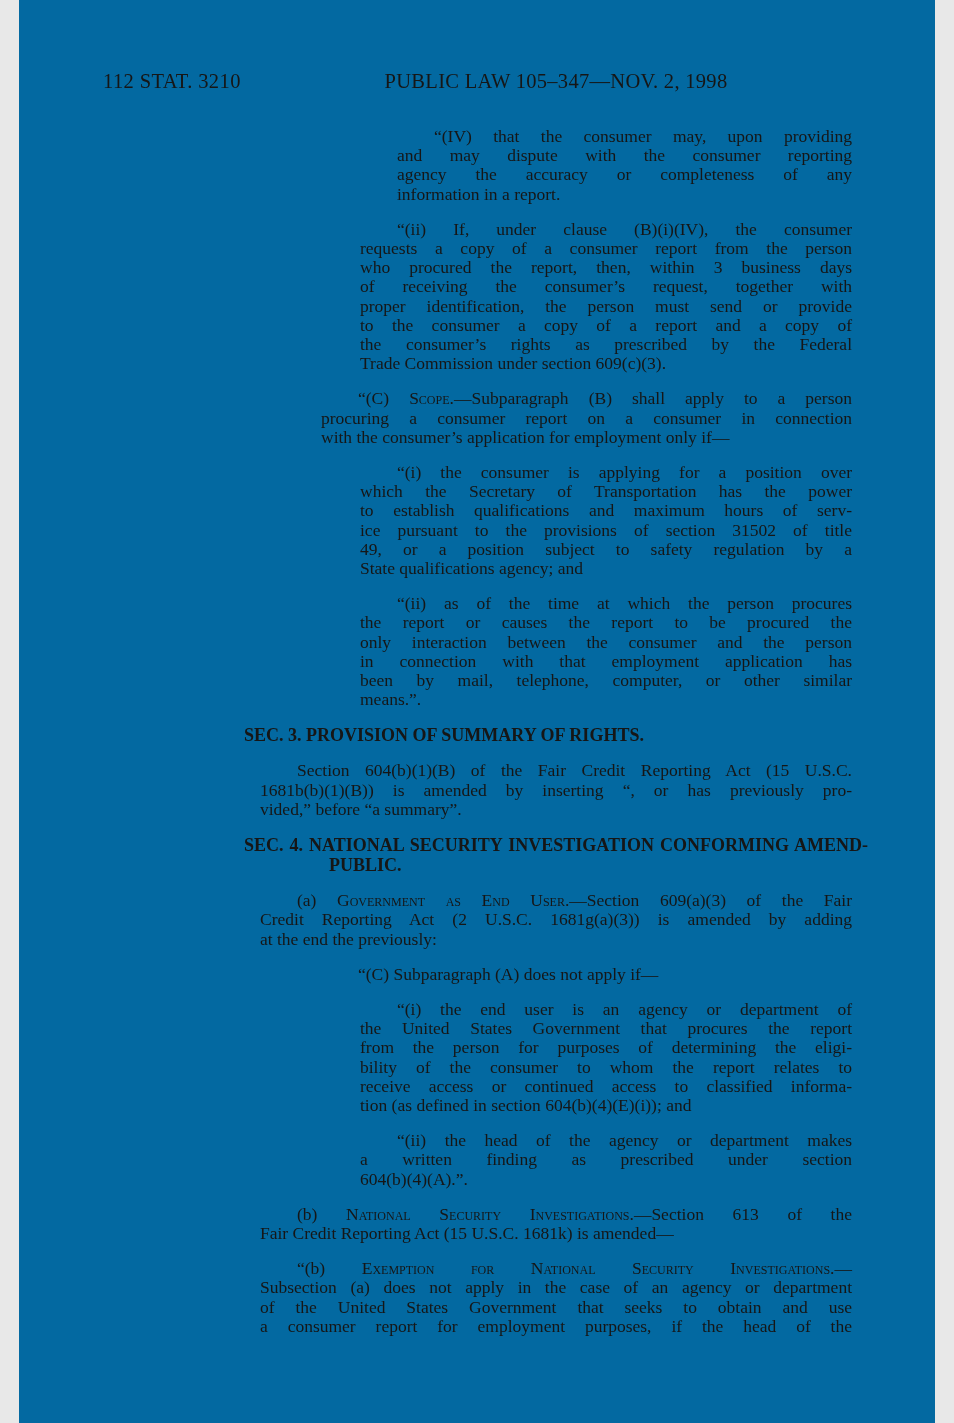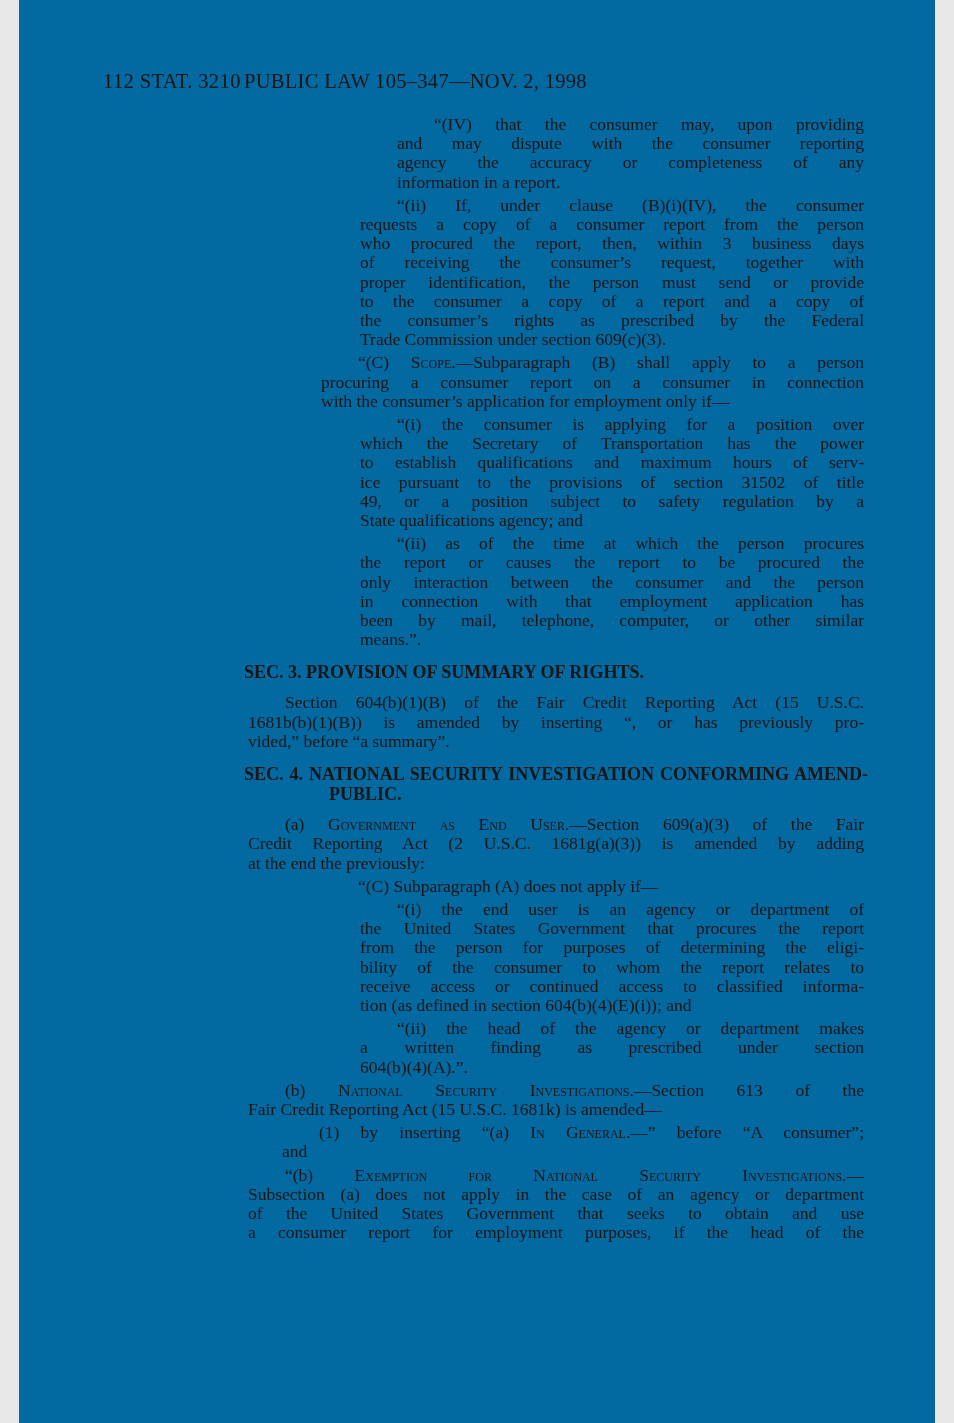"PUBLIC LAW 105–347—NOV. 2, 1998" .runhead-center { text-align: none -> center }
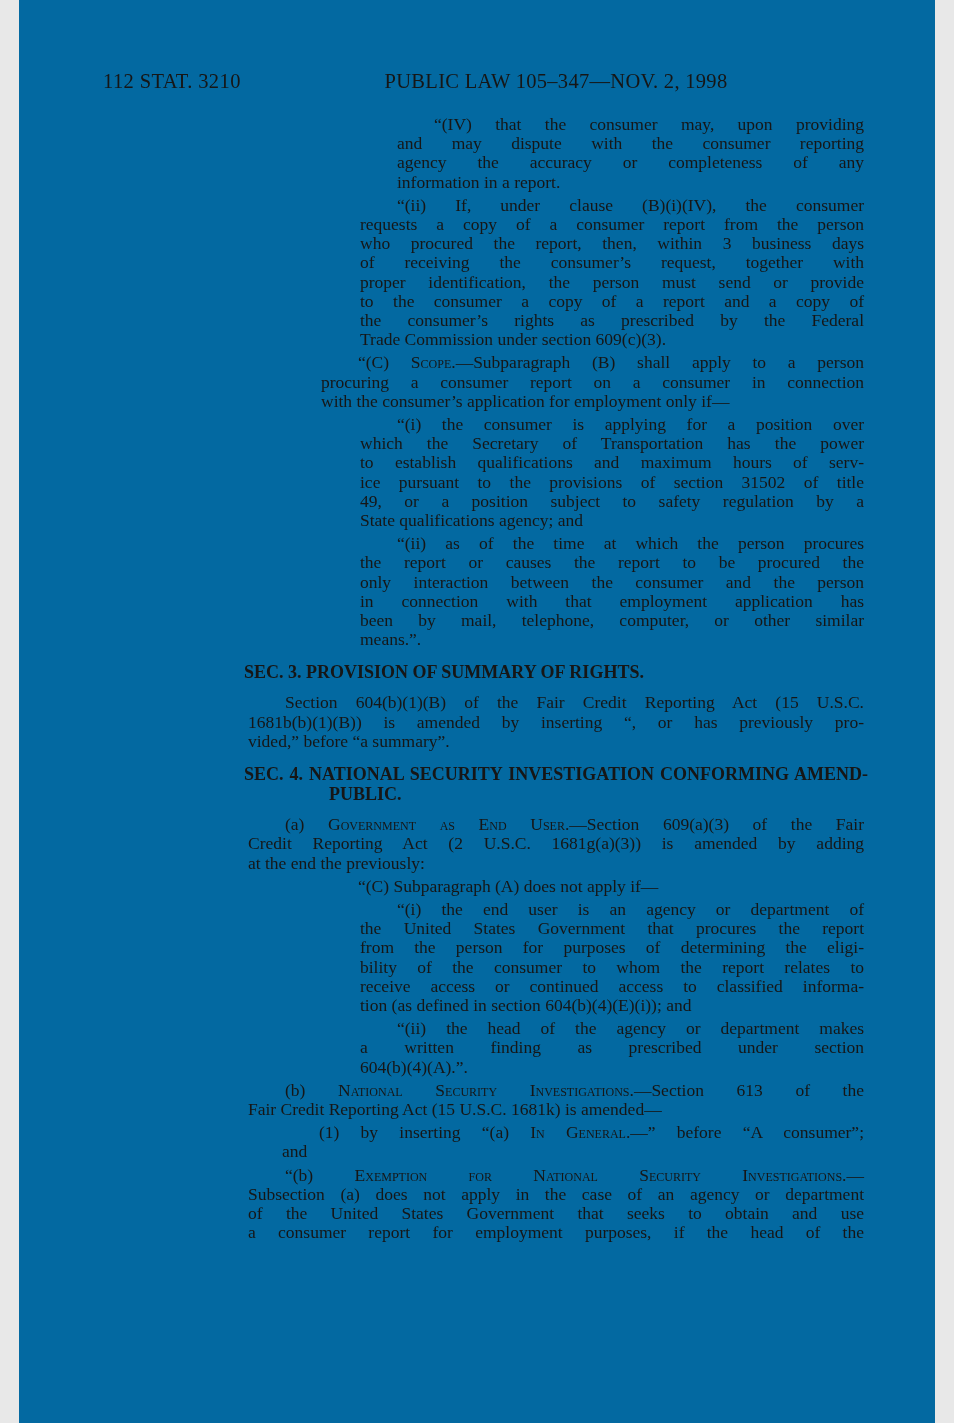"“(IV) that the consumer may," .block { margin: 4px -> 16px }
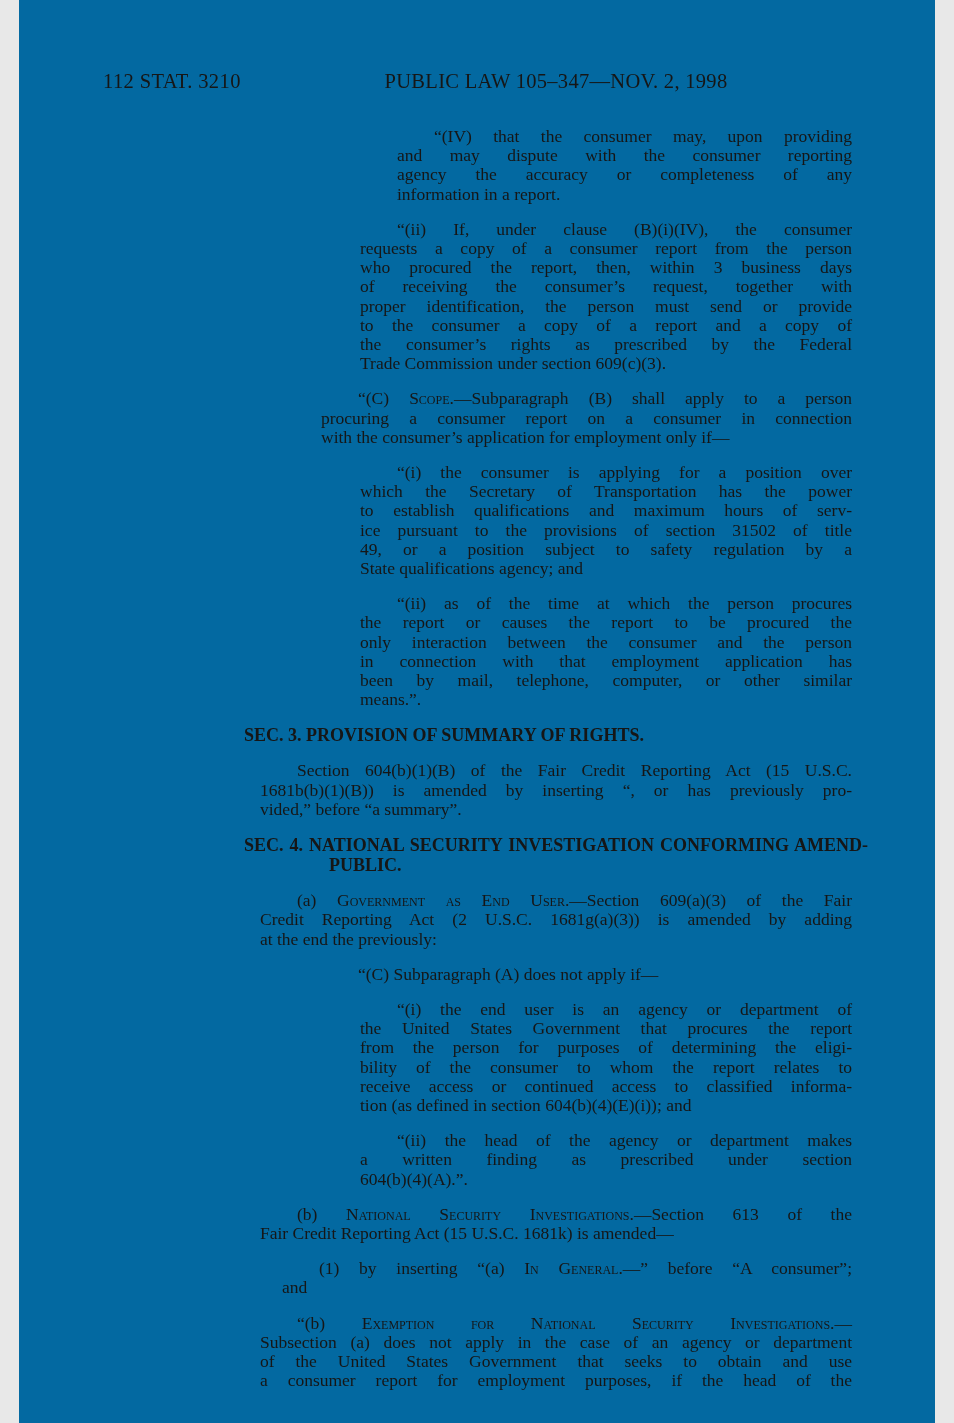"(1) by inserting “(a) In" div.block { html: <div> <div>(1) by inserting “(a) <span>In General.</span>—” before “A consumer”;</div> <div>and</div> </div> -> none }
